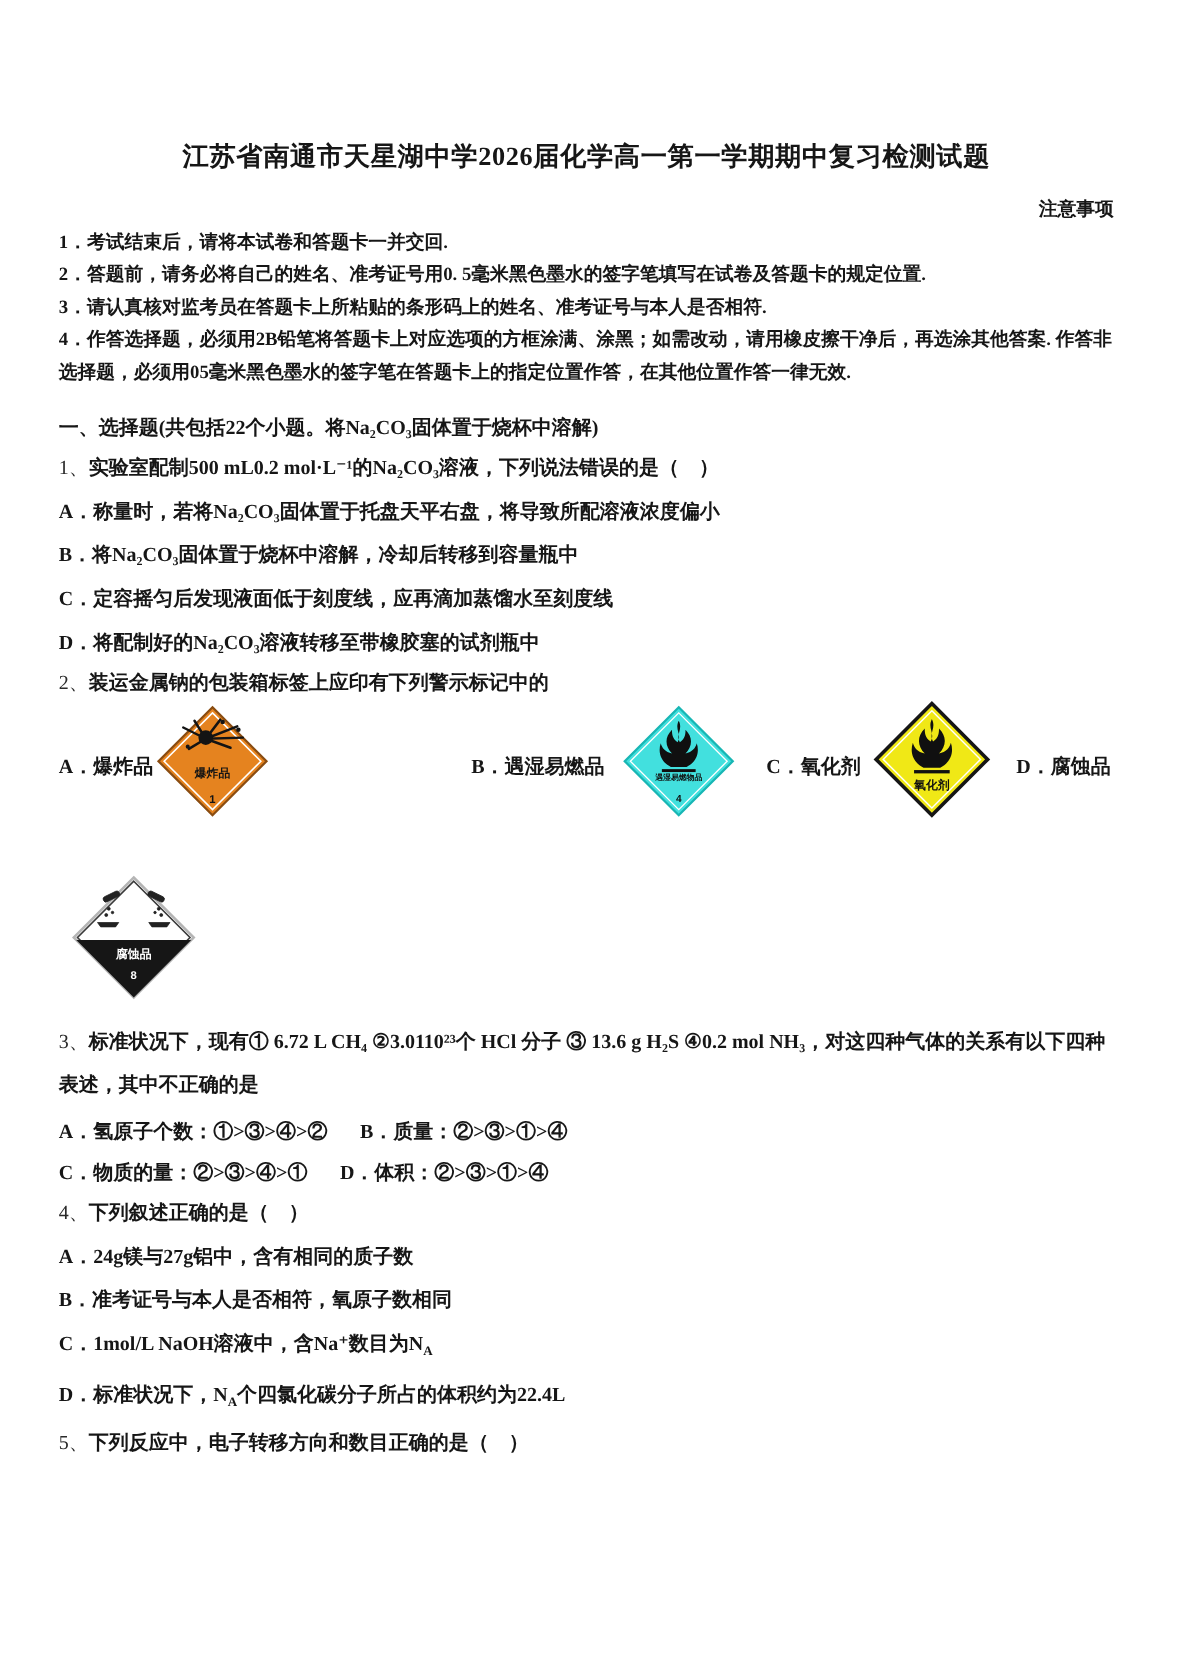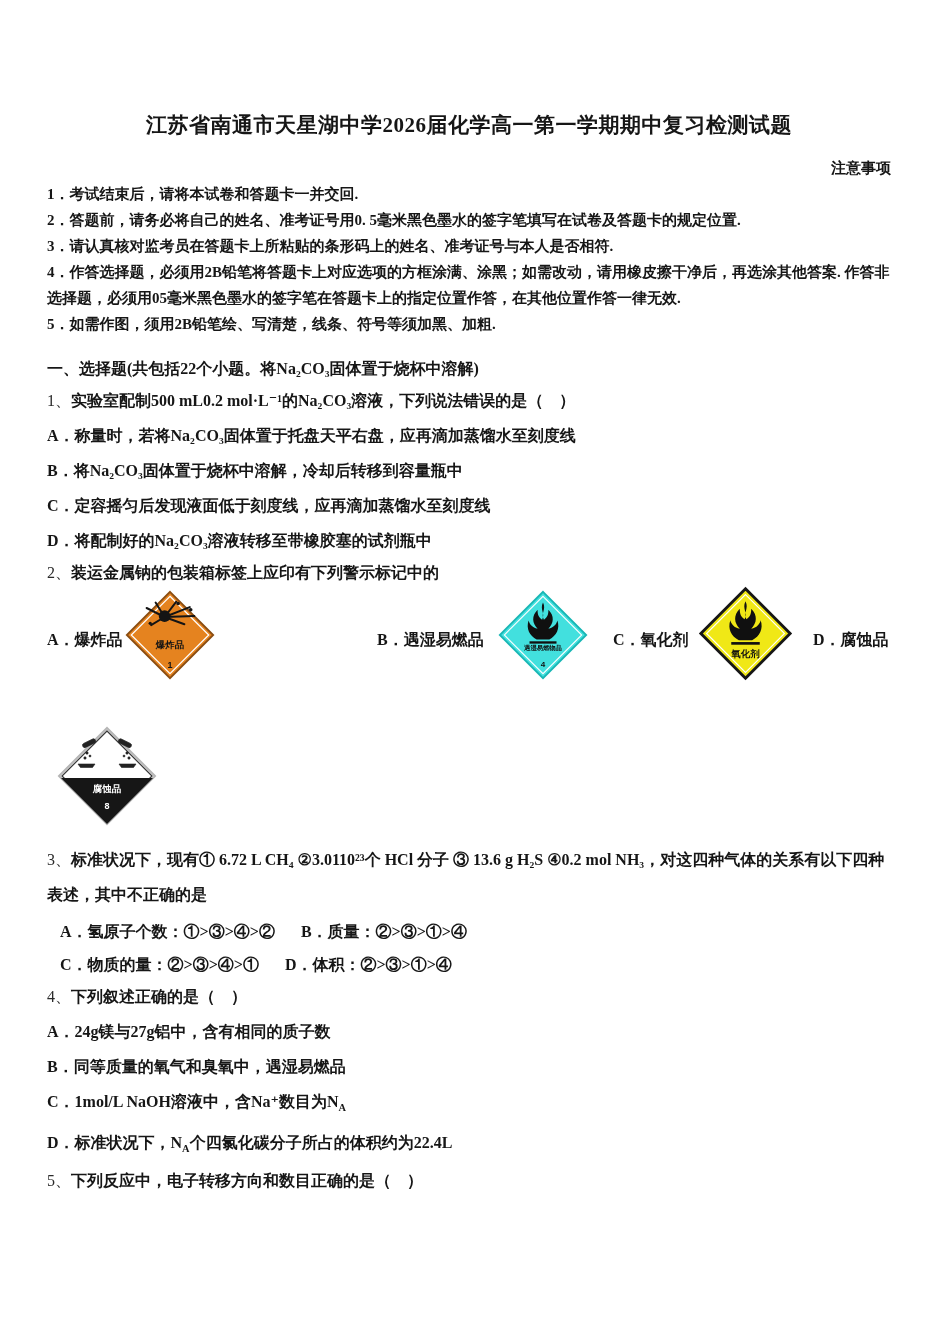"5．如需作图，须用2B铅笔绘、写清楚，线条、符号等须加黑、加粗." p.note { html: <p>5．如需作图，须用2B铅笔绘、写清楚，线条、符号等须加黑、加粗.</p> -> none }
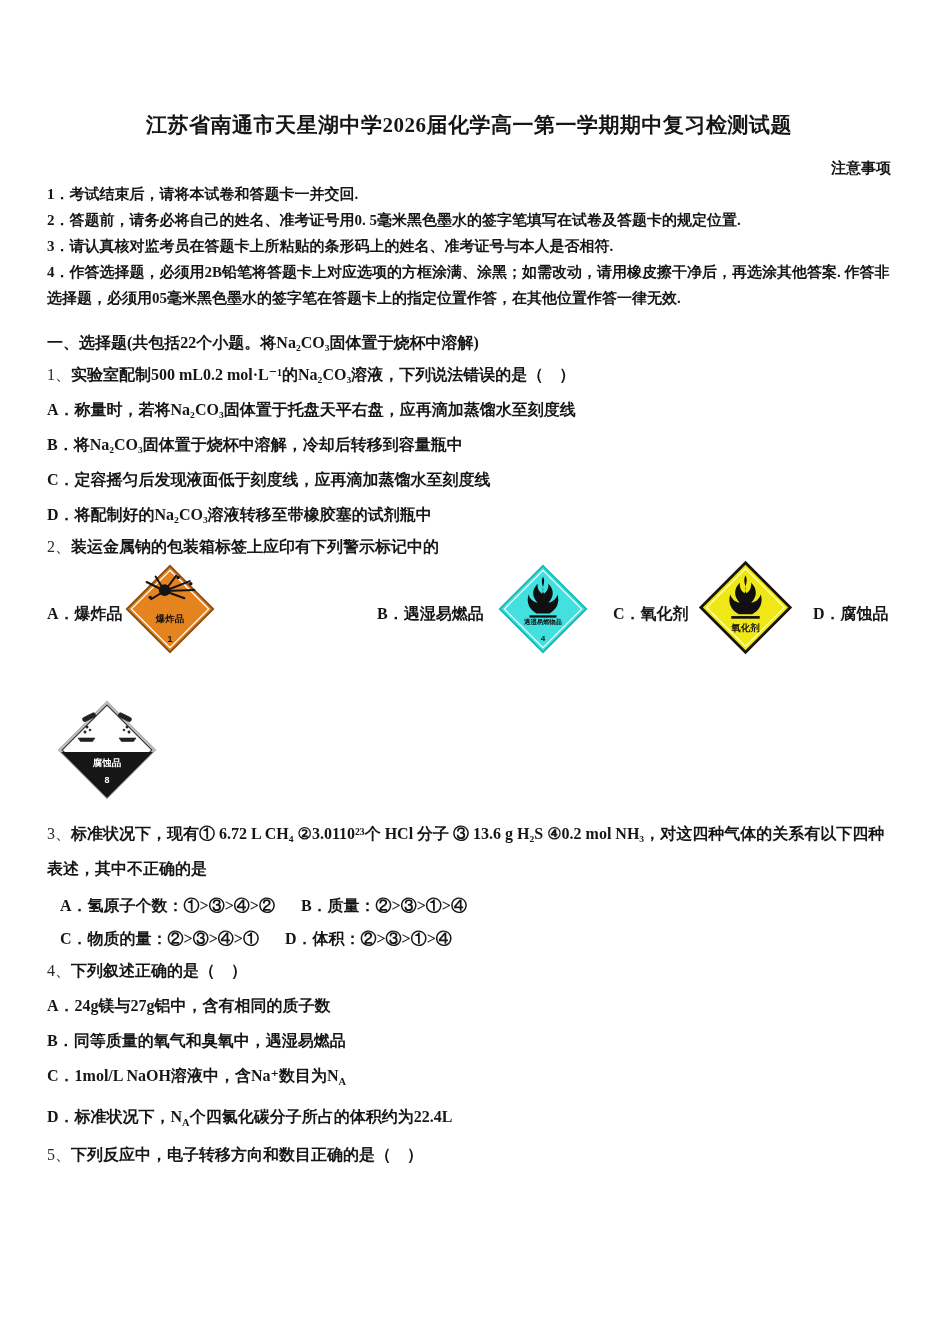"A．称量时，若将Na₂CO₃固体置于托盘天平右盘，应再滴加蒸馏水至刻度线" p.opt { text: 应再滴加蒸馏水至刻度线 -> 将导致所配溶液浓度偏小 }
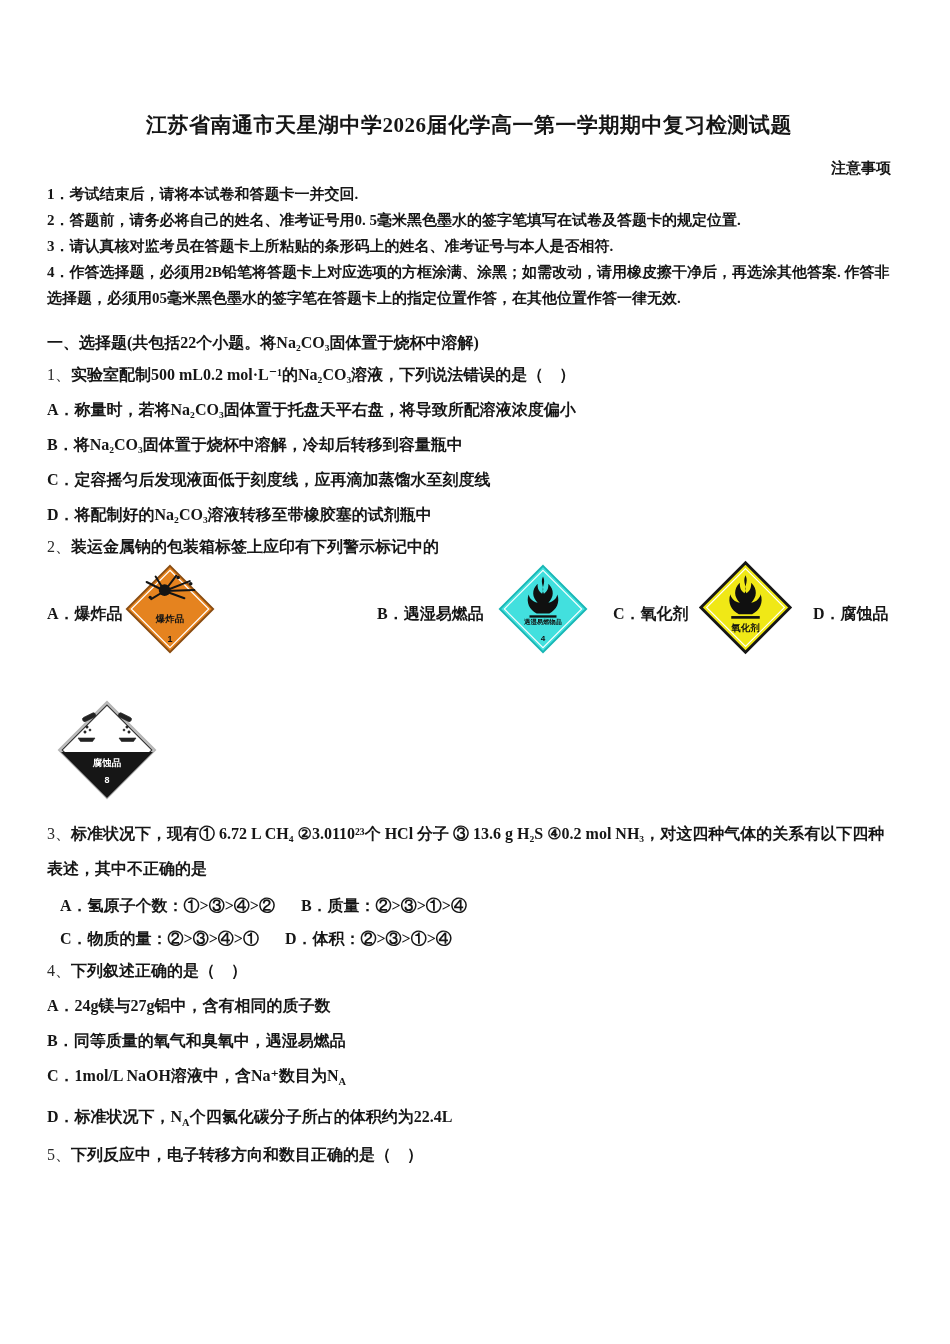"A．氢原子个数：①>③>④>② B．质量：②>③>①>④" .optrow { margin: 6px 13px 0 -> 6px 0 0 }
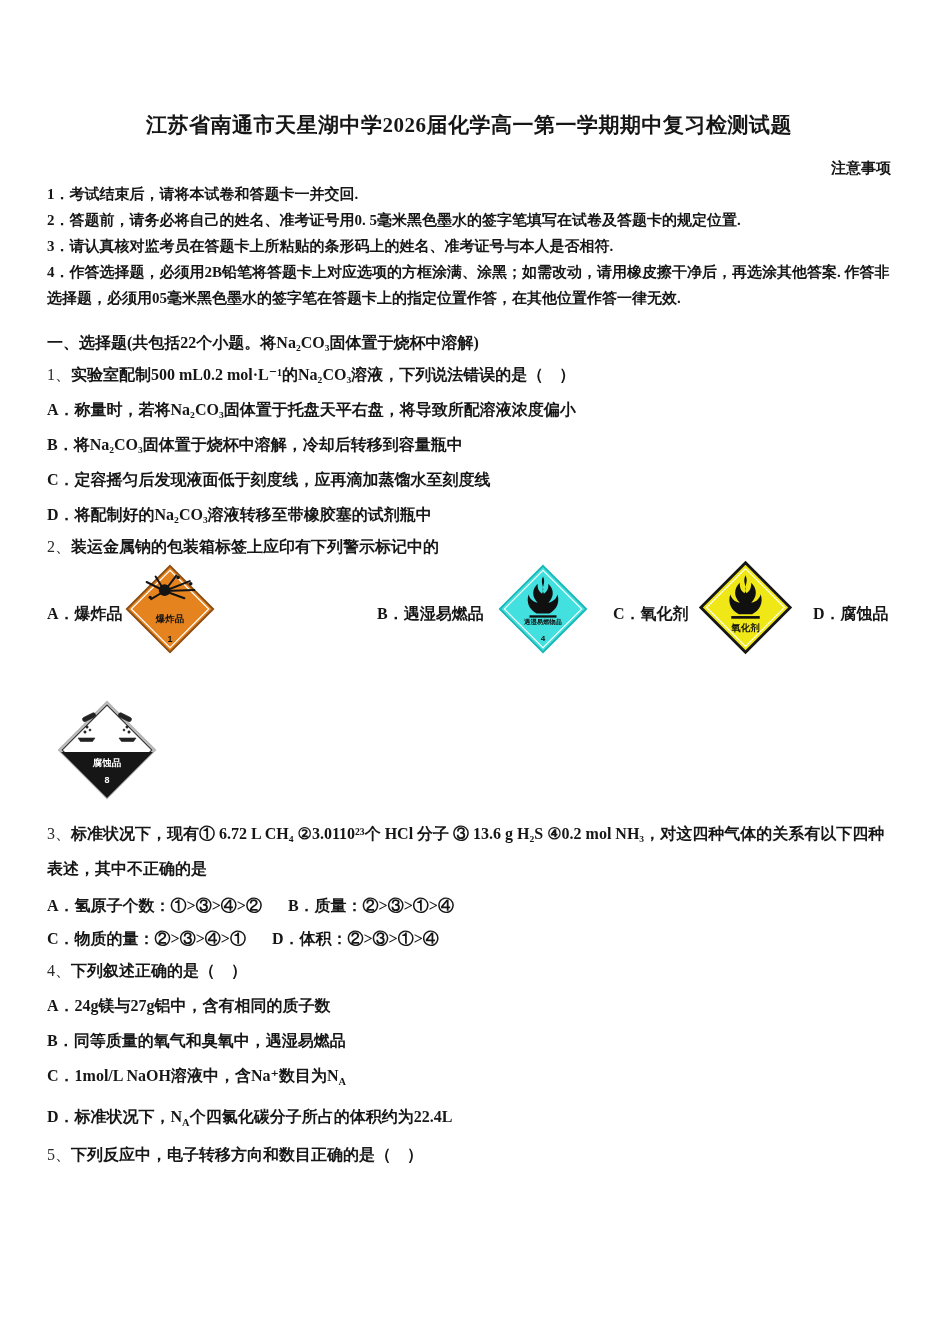"B．同等质量的氧气和臭氧中，遇湿易燃品" p.opt { text: 同等质量的氧气和臭氧中，遇湿易燃品 -> 准考证号与本人是否相符，氧原子数相同 }
